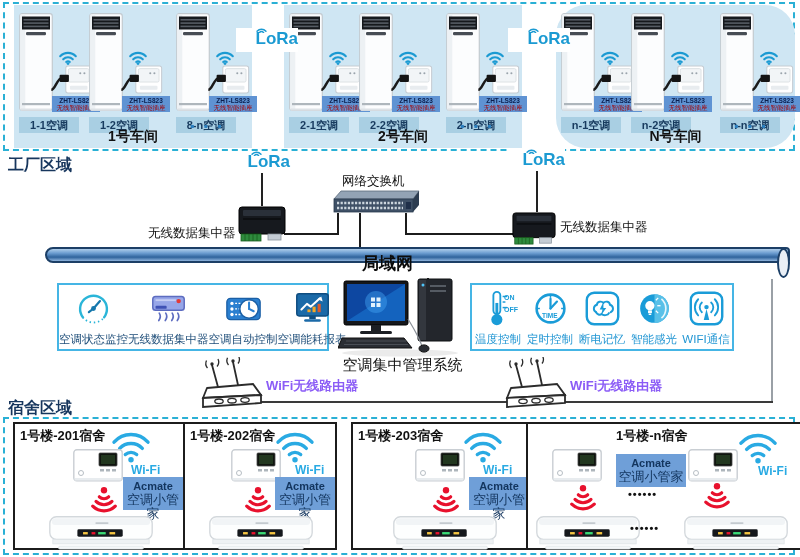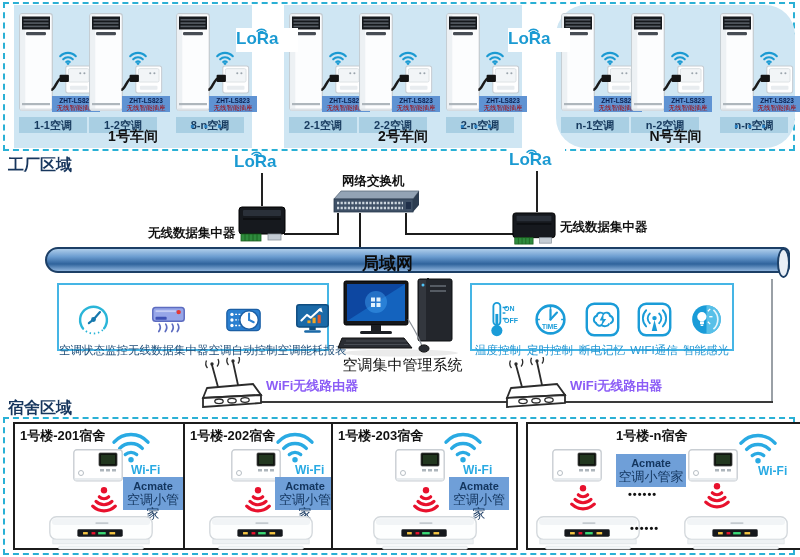"LoRa" .lora { text-align: left -> right }
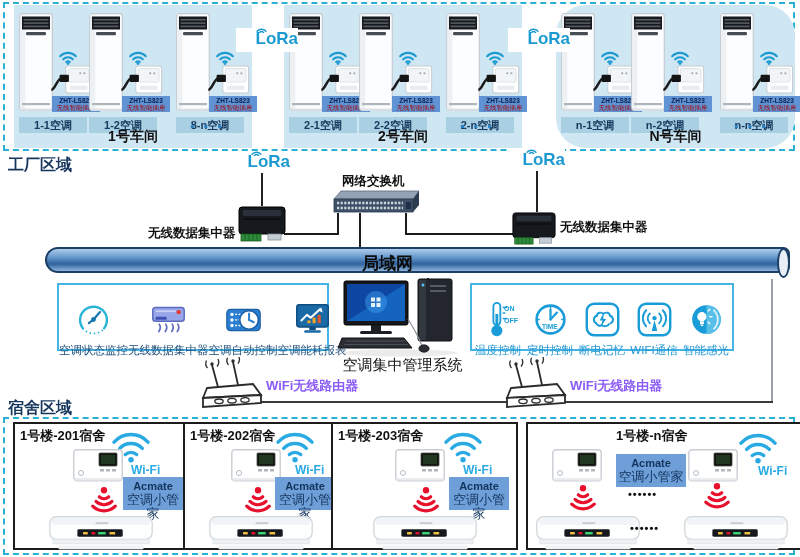"1-1空调" .ac-label { width: 68px -> 60px }
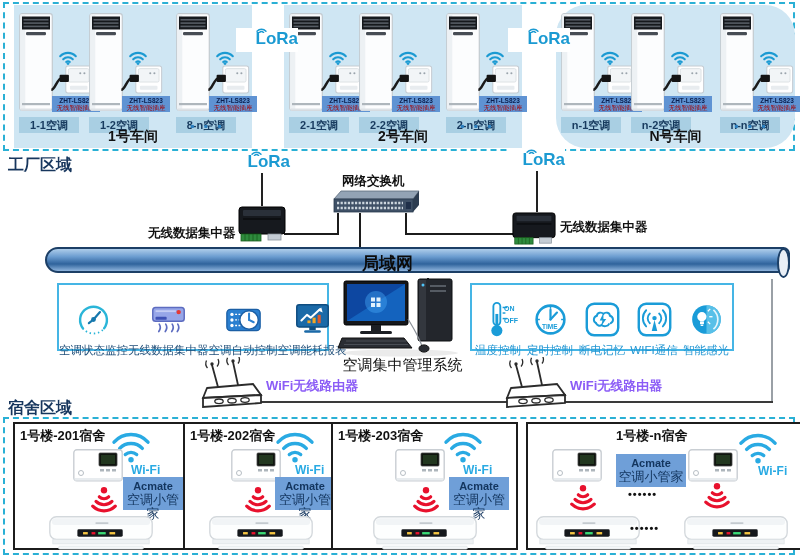"网络交换机" .net-label { font-weight: bold -> normal }
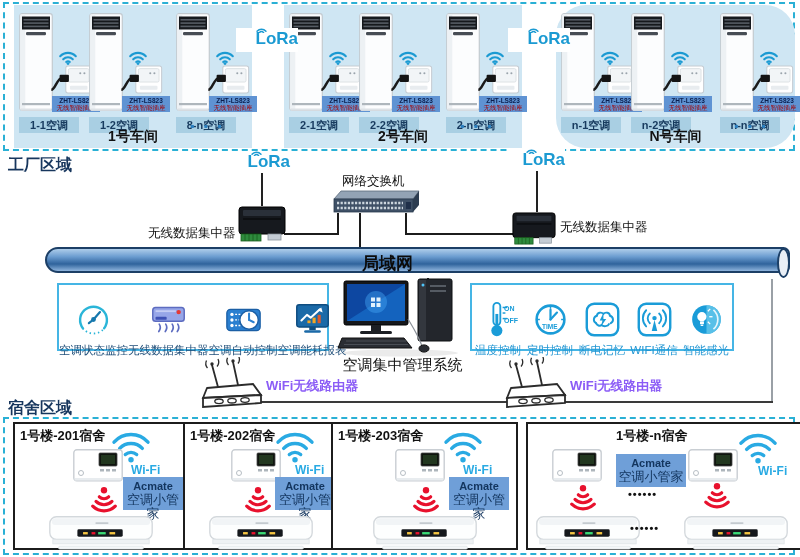"局域网" .lan-pipe { height: 26px -> 16px }
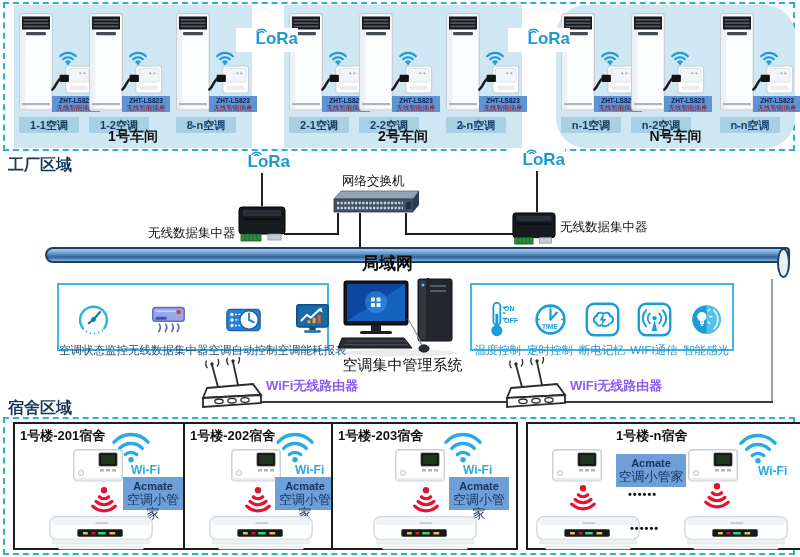"空调状态监控" .feature-box { padding-top: 16px -> 5px }
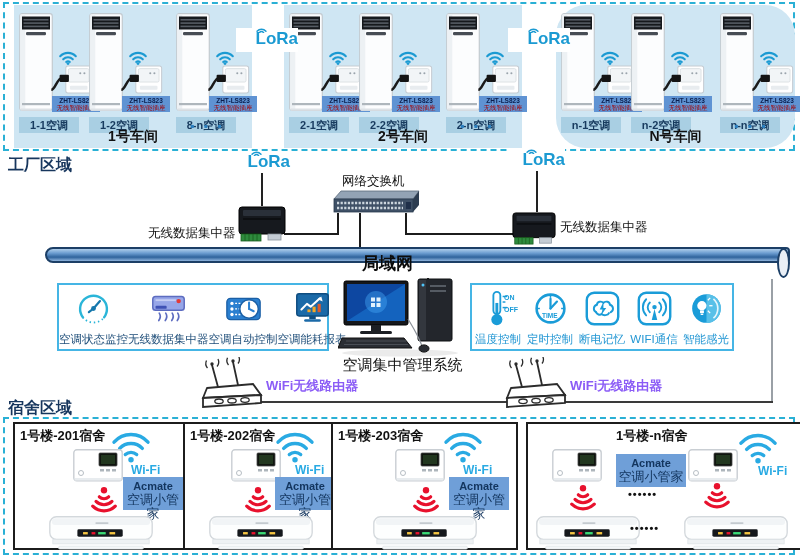"WIFI通信" div.fcell { order: before "智能感光" -> after "智能感光" }
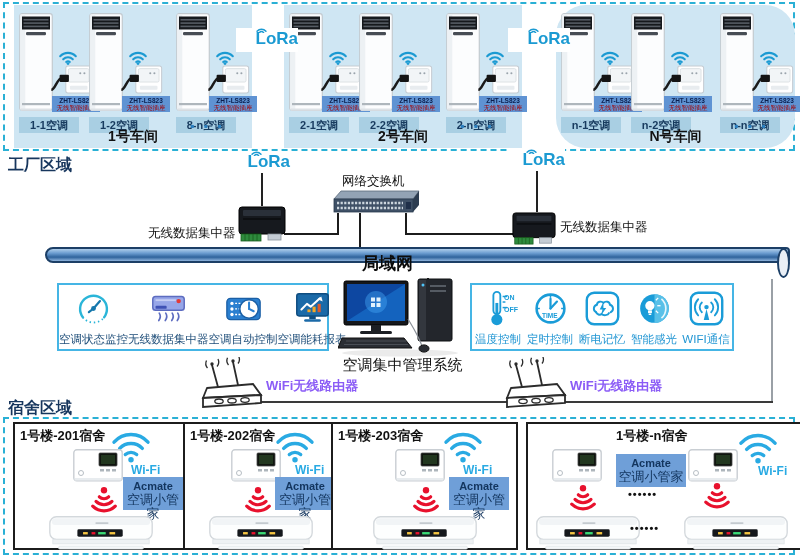"1号楼-203宿舍" div.room { left: 326px -> 346px }
